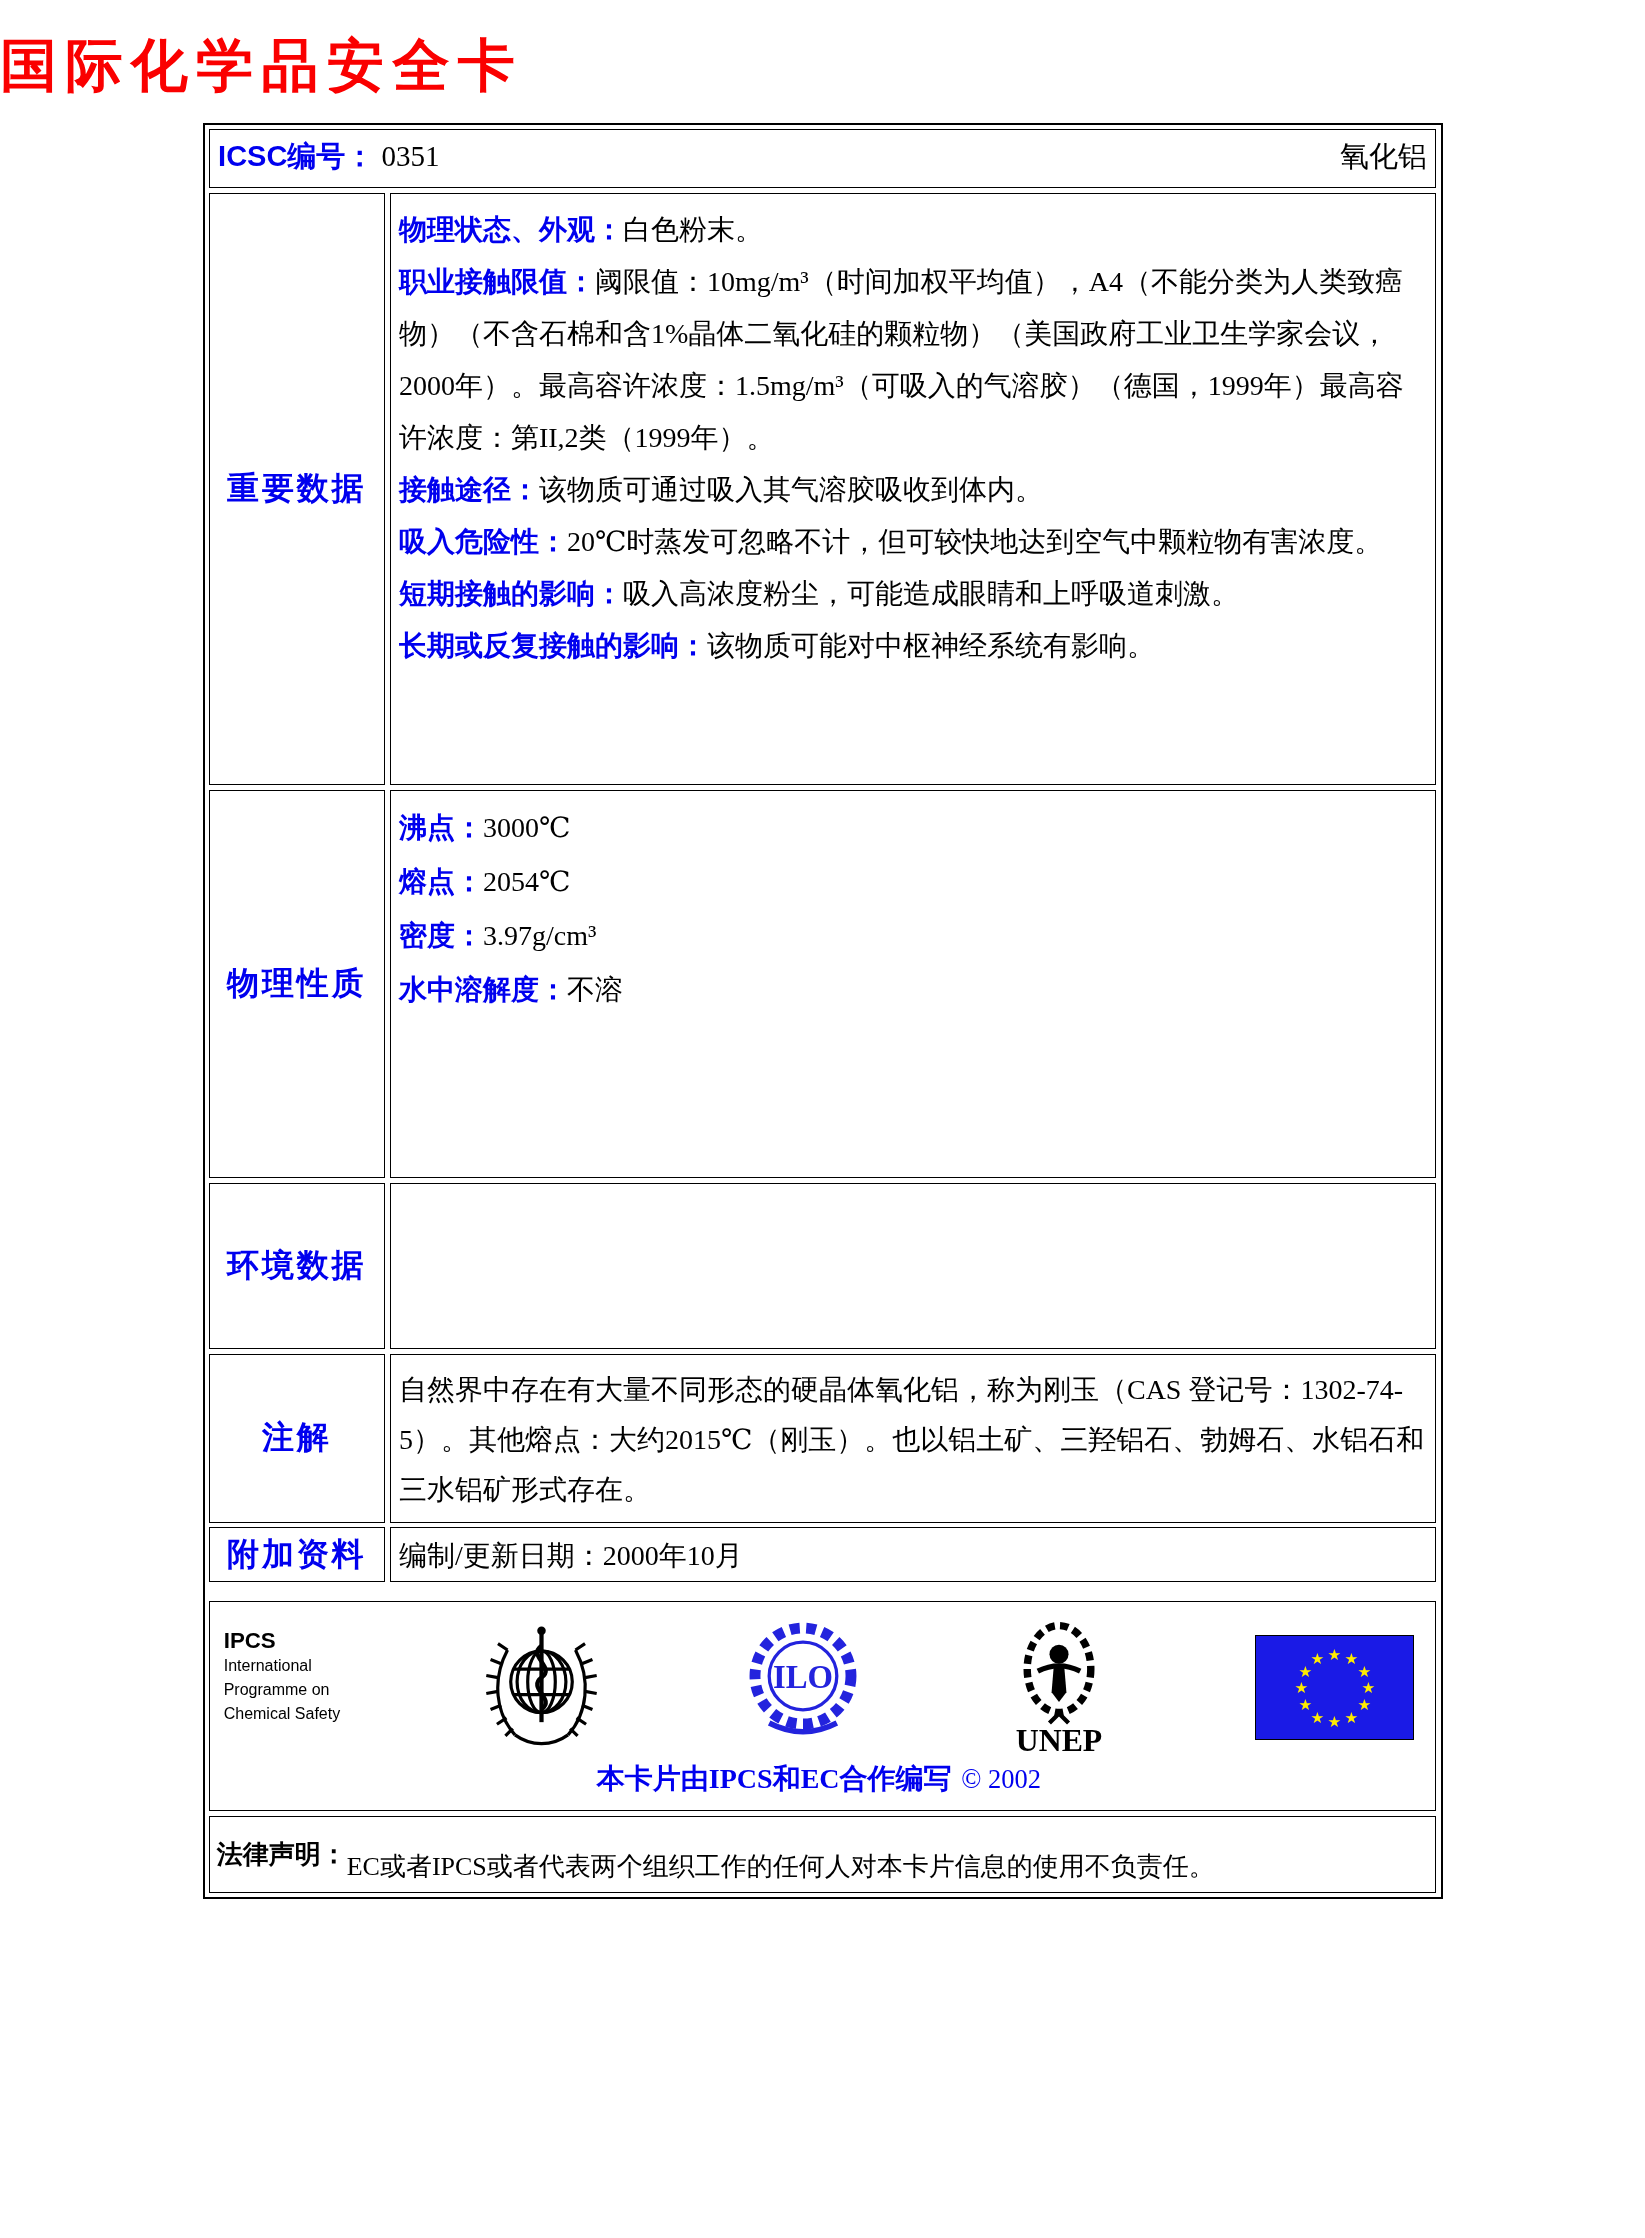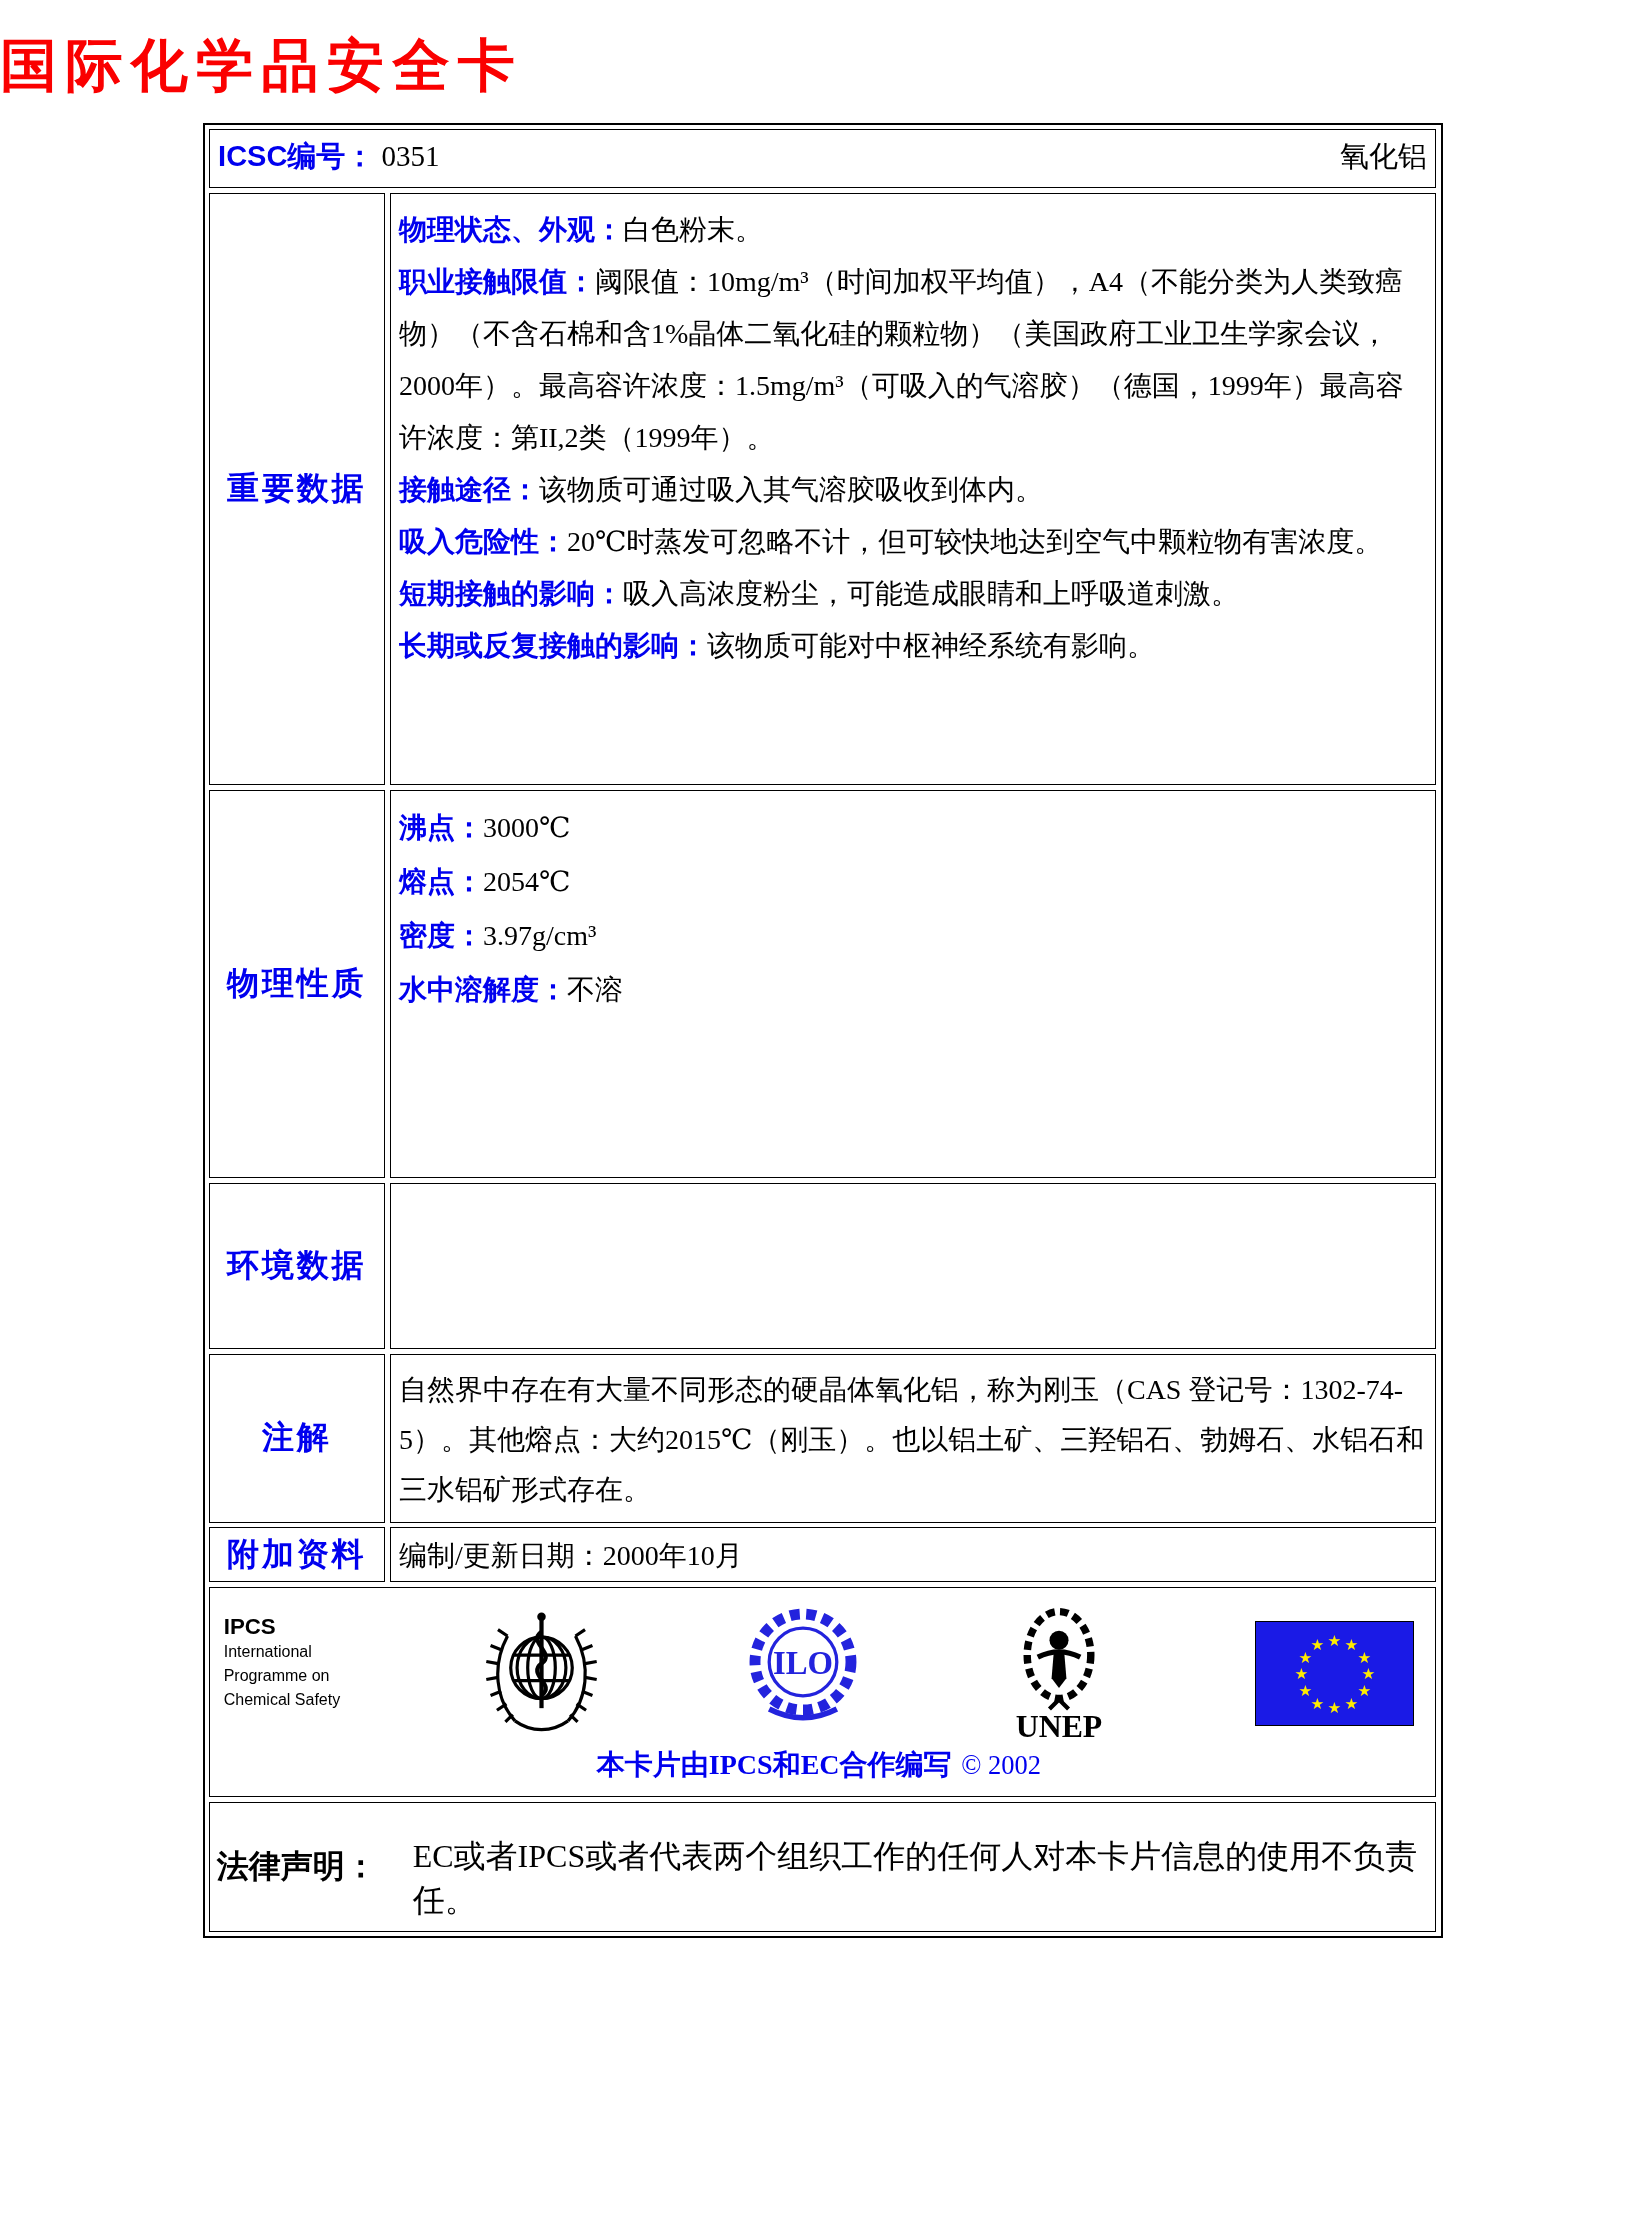"IPCS" .logos { margin-top: none -> 14px }
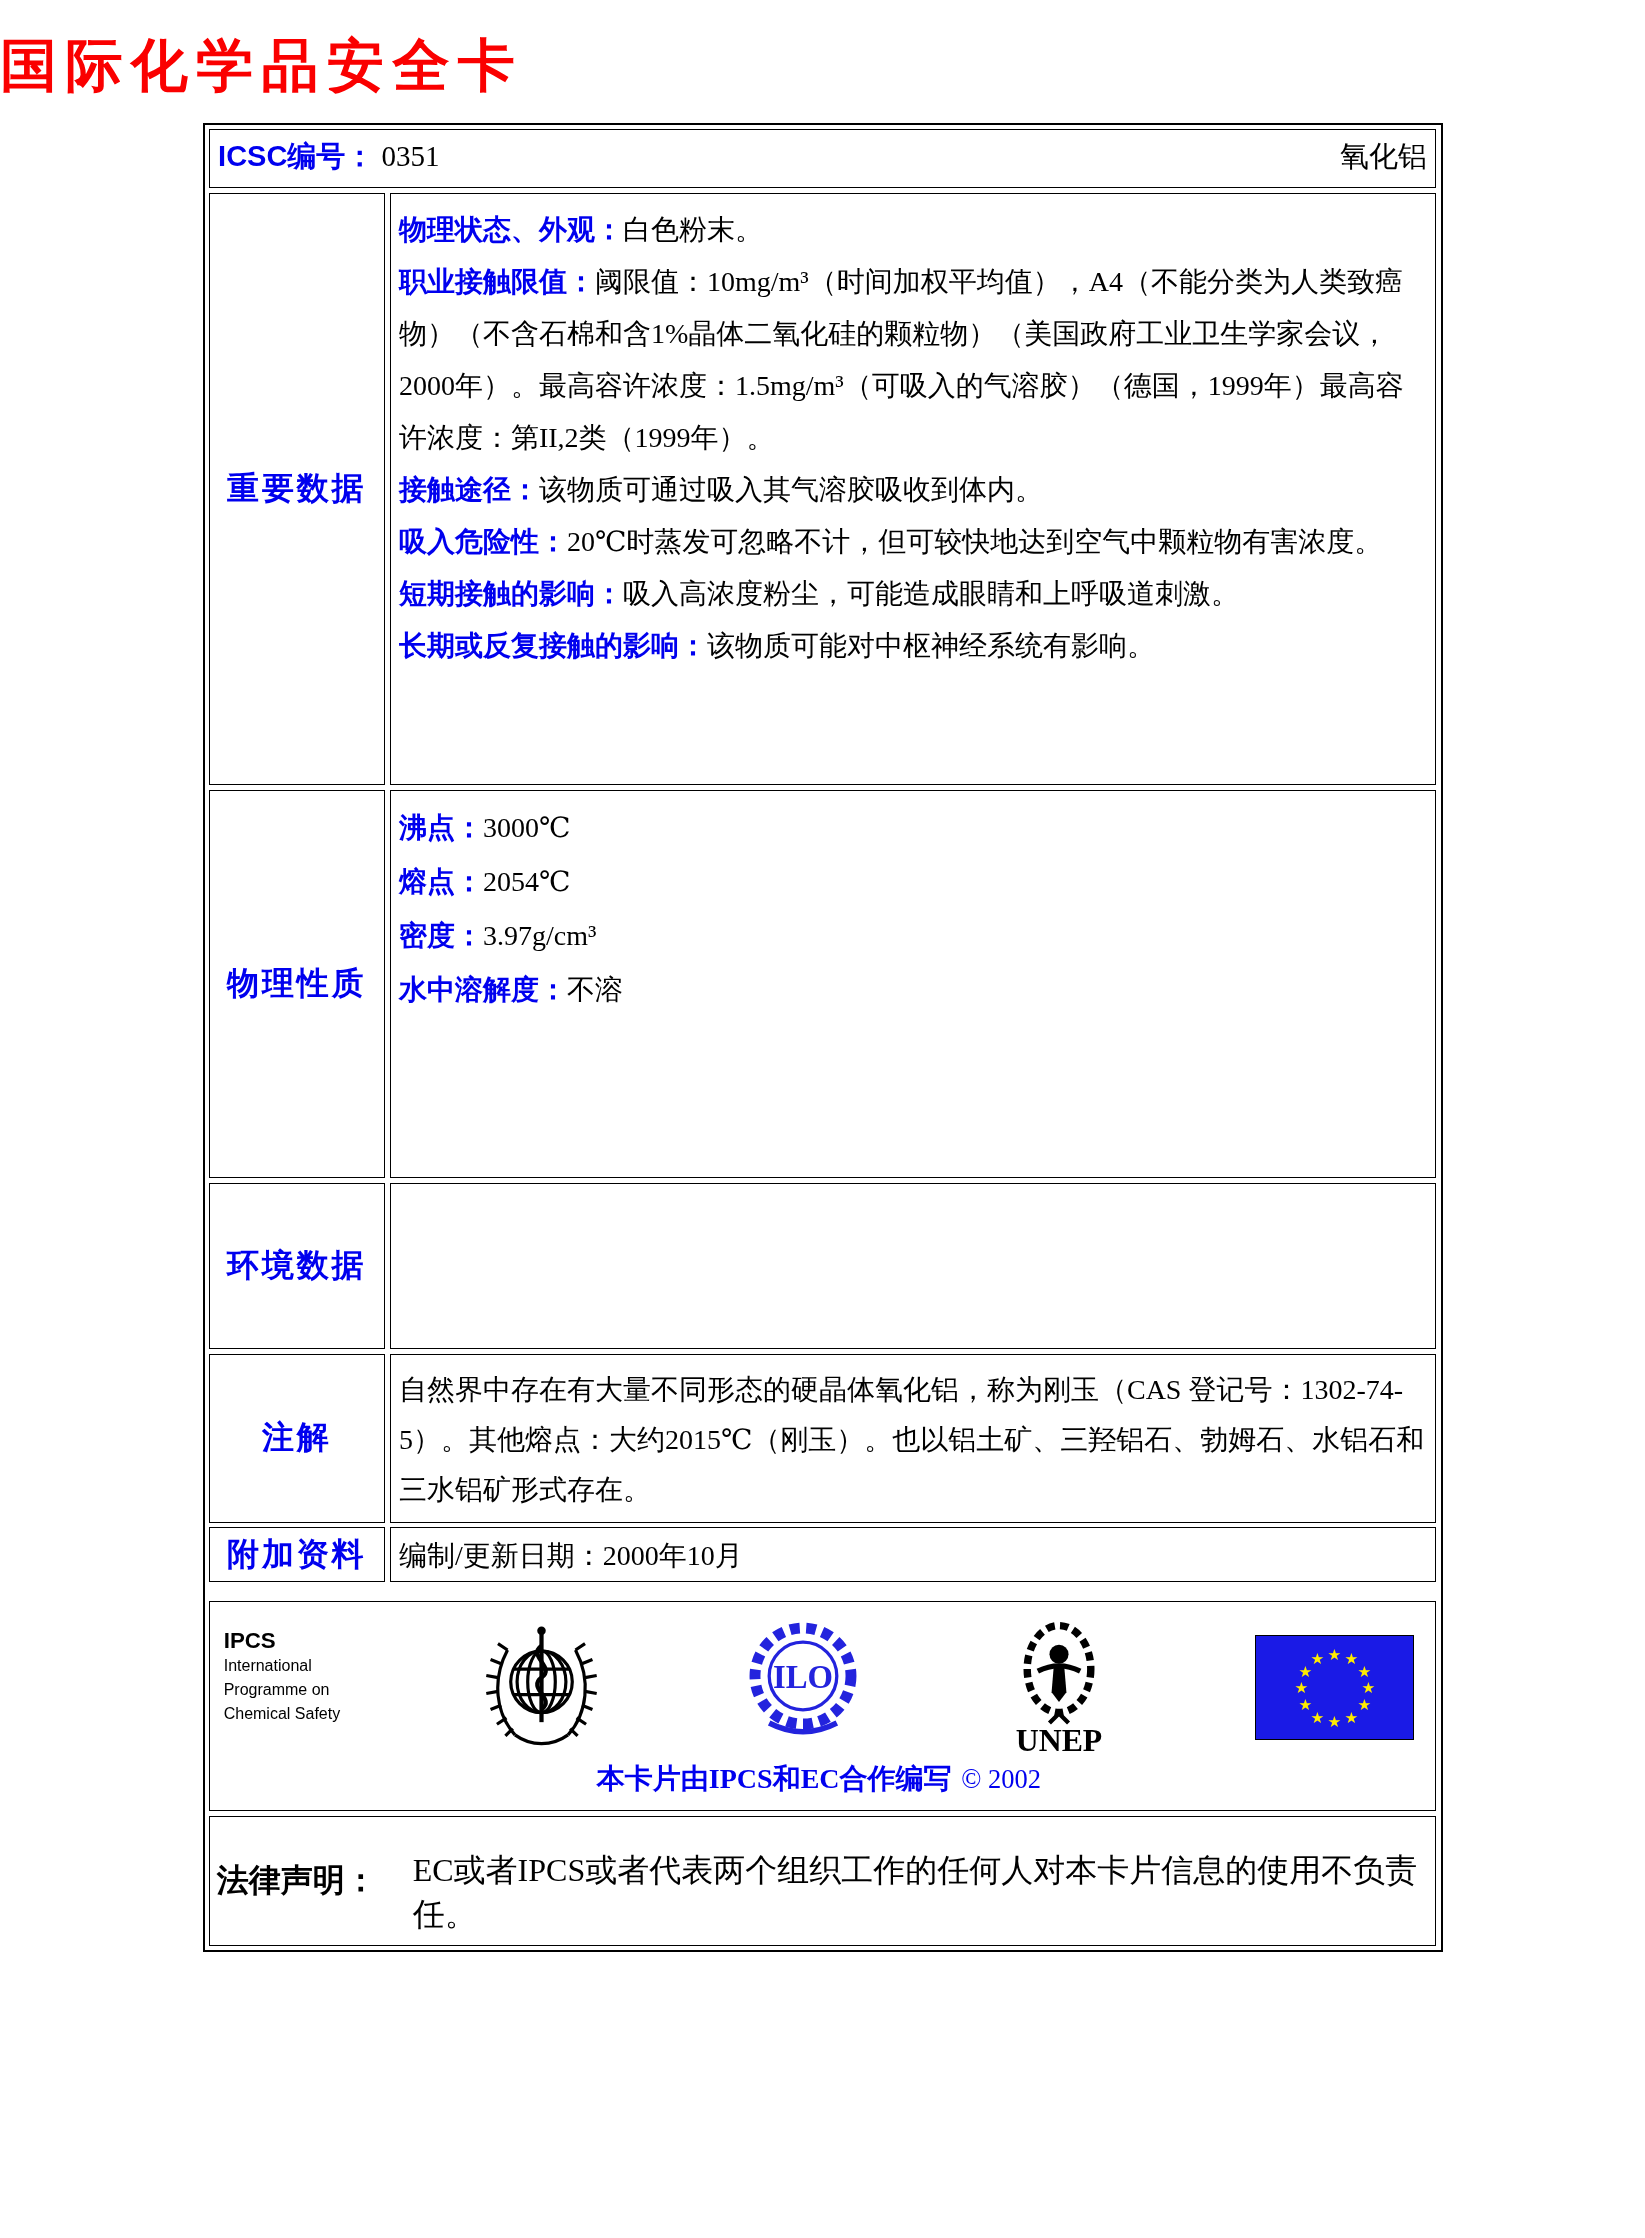"法律声明：" .legal { font-size: 32px -> 26px; gap: 36px -> none }
